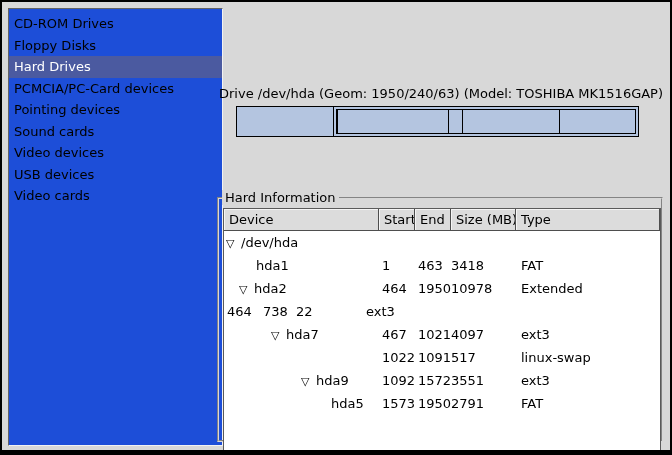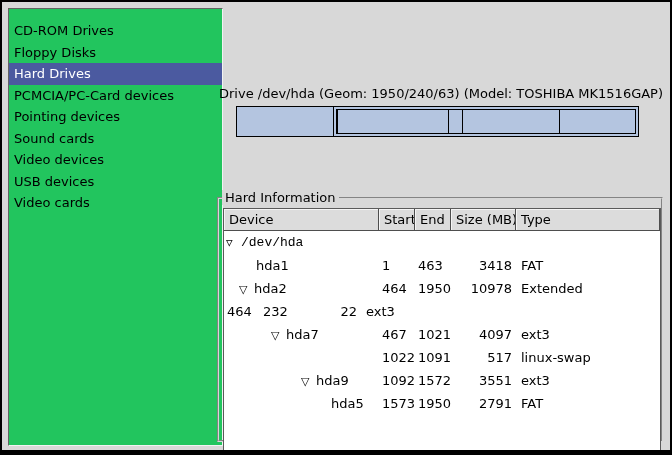"CD-ROM Drives" .listbox { background: #22c55e -> #1d4ed8; padding-top: 11px -> 4px }
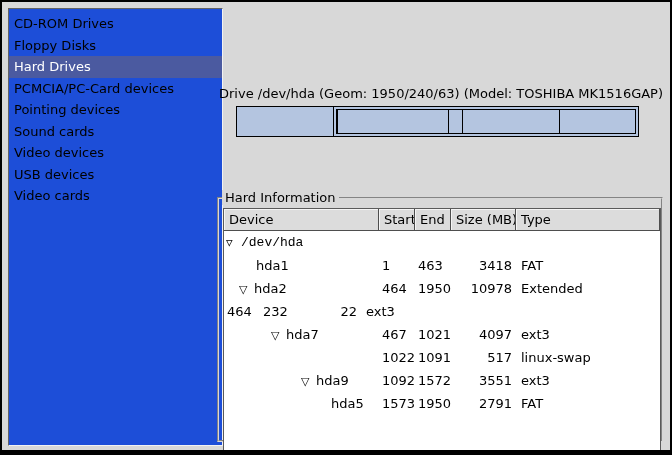"▽ /dev/hda" div.td { font-family: Liberation Mono, monospace -> none }
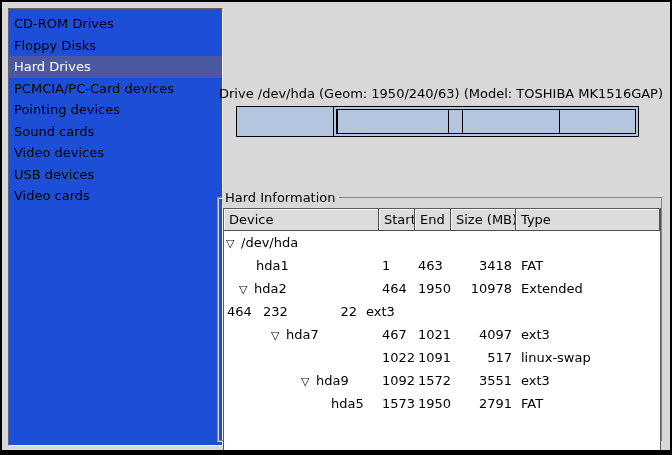"3418" .td.c3 { text-align: right -> left }
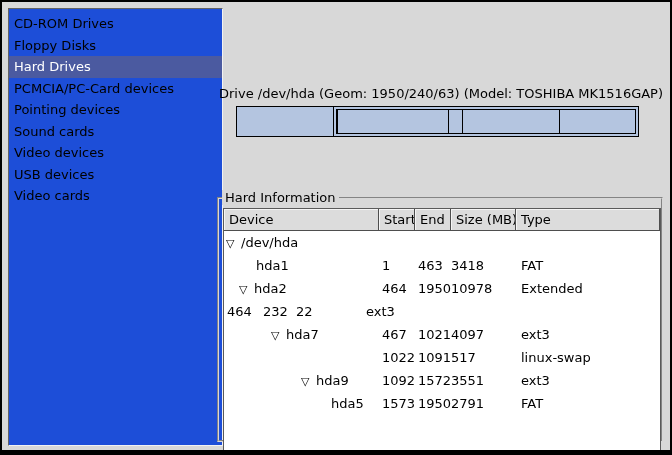"232" div.td { text: 232 -> 738 }
